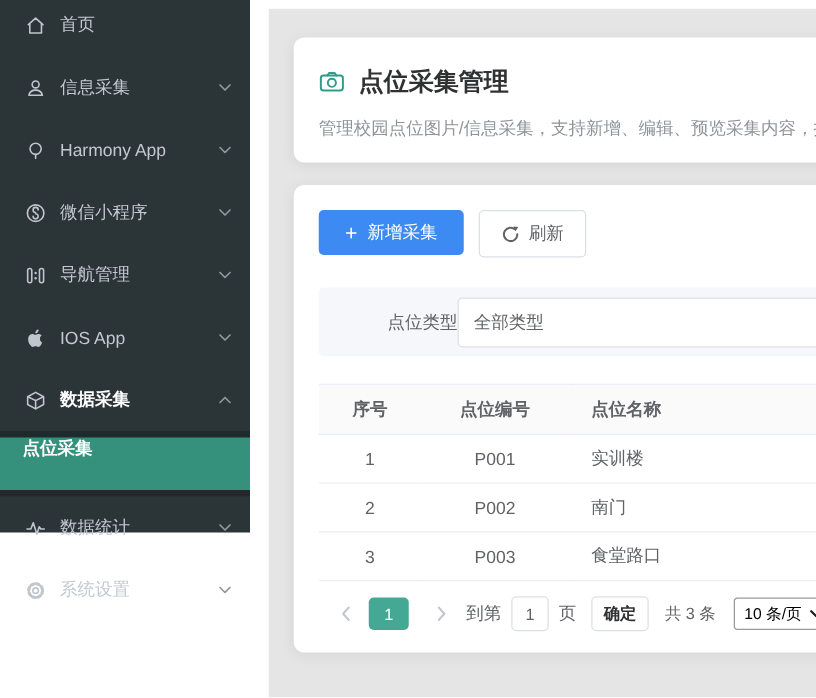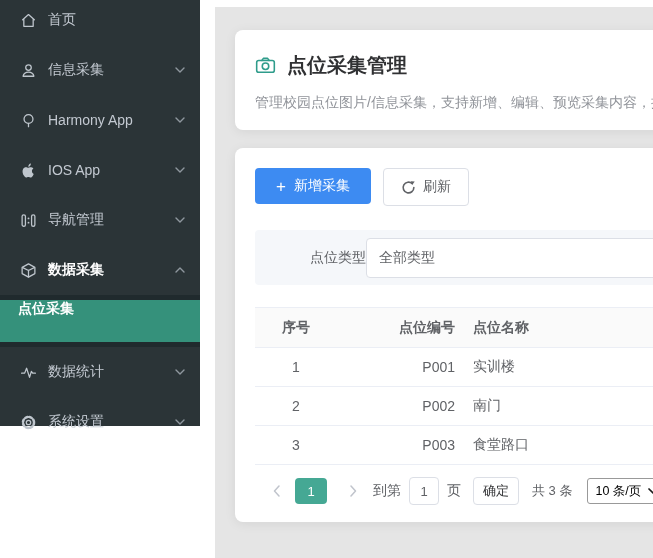"微信小程序" div.menu-item { html: none -> <div> <span> <svg> <circle></circle> <path></path> </svg> </span> <span>微信小程序</span> <span> <svg> <polyline></polyline> </svg> </span> </div> }
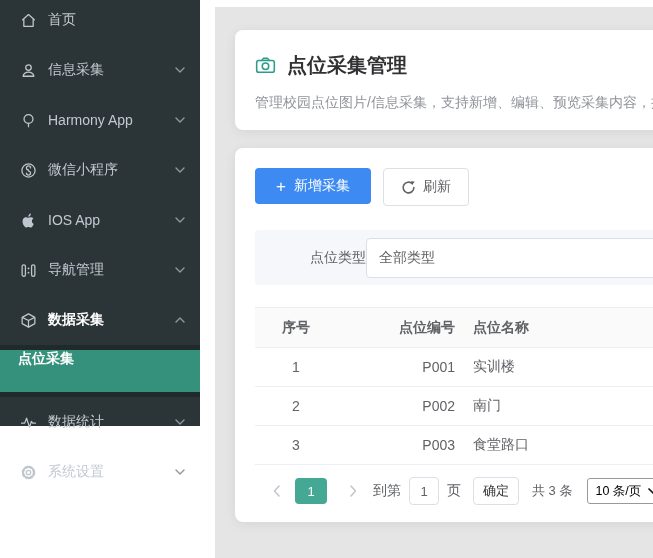"IOS App" div.menu-item { order: before "导航管理" -> after "导航管理" }
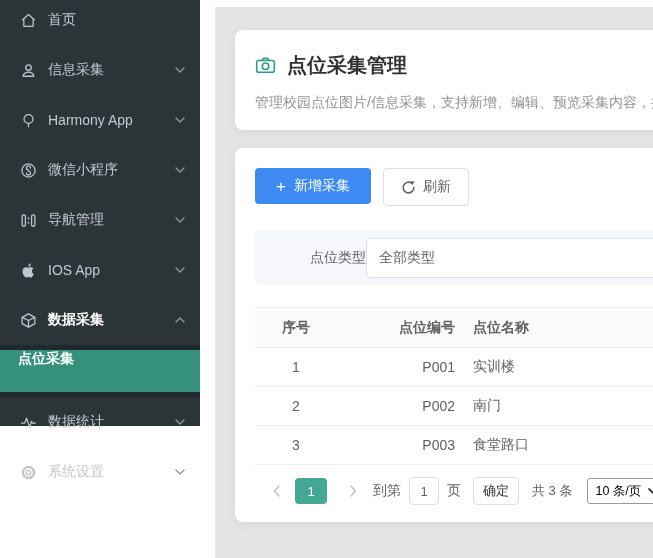"点位编号" .col-code { text-align: right -> center }
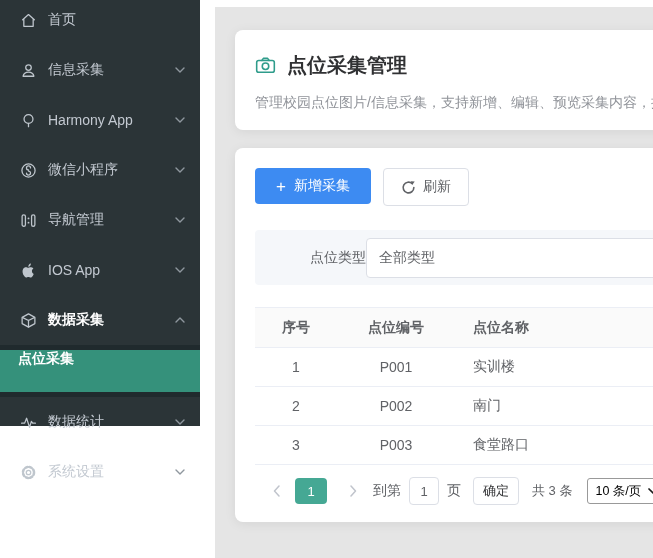"确定" .pg-confirm { font-weight: 400 -> 700 }
